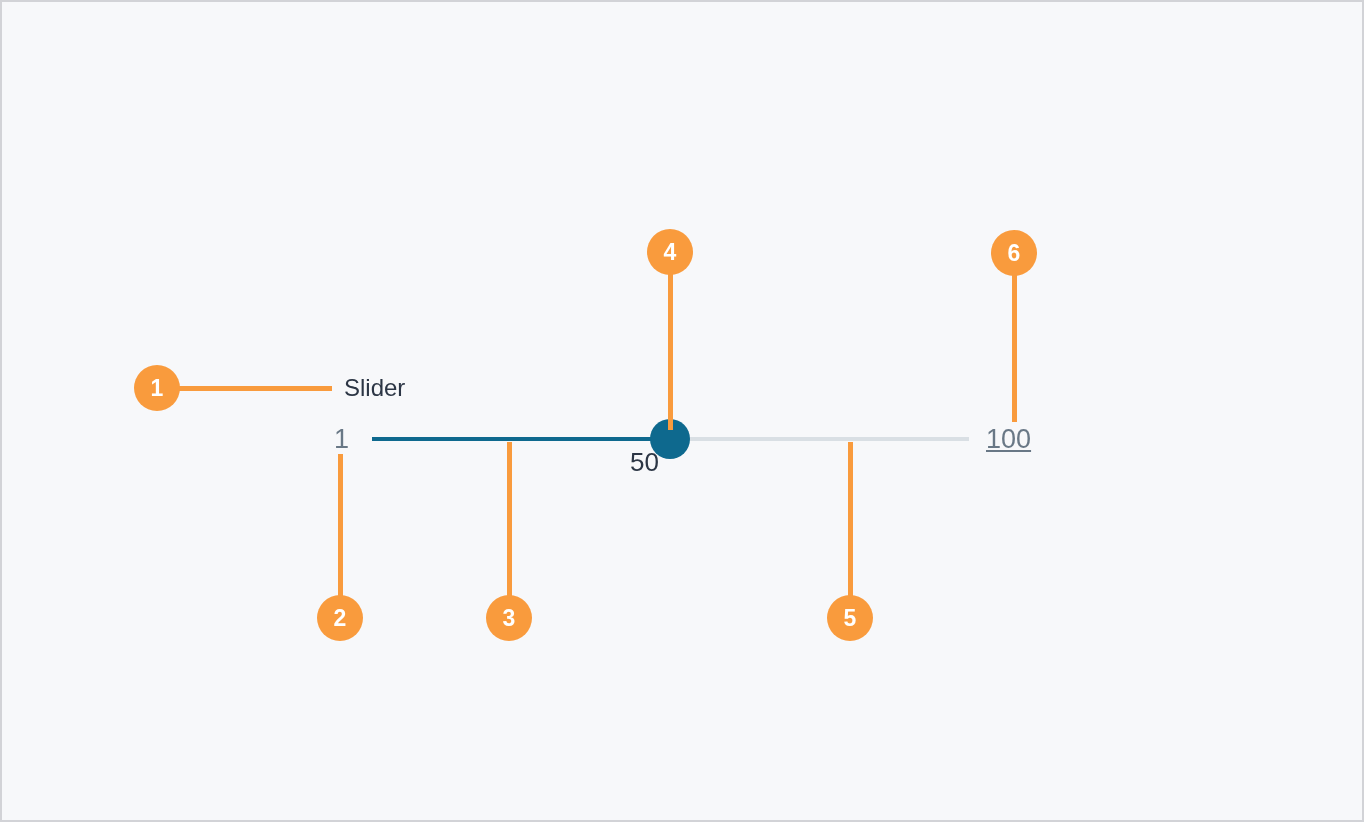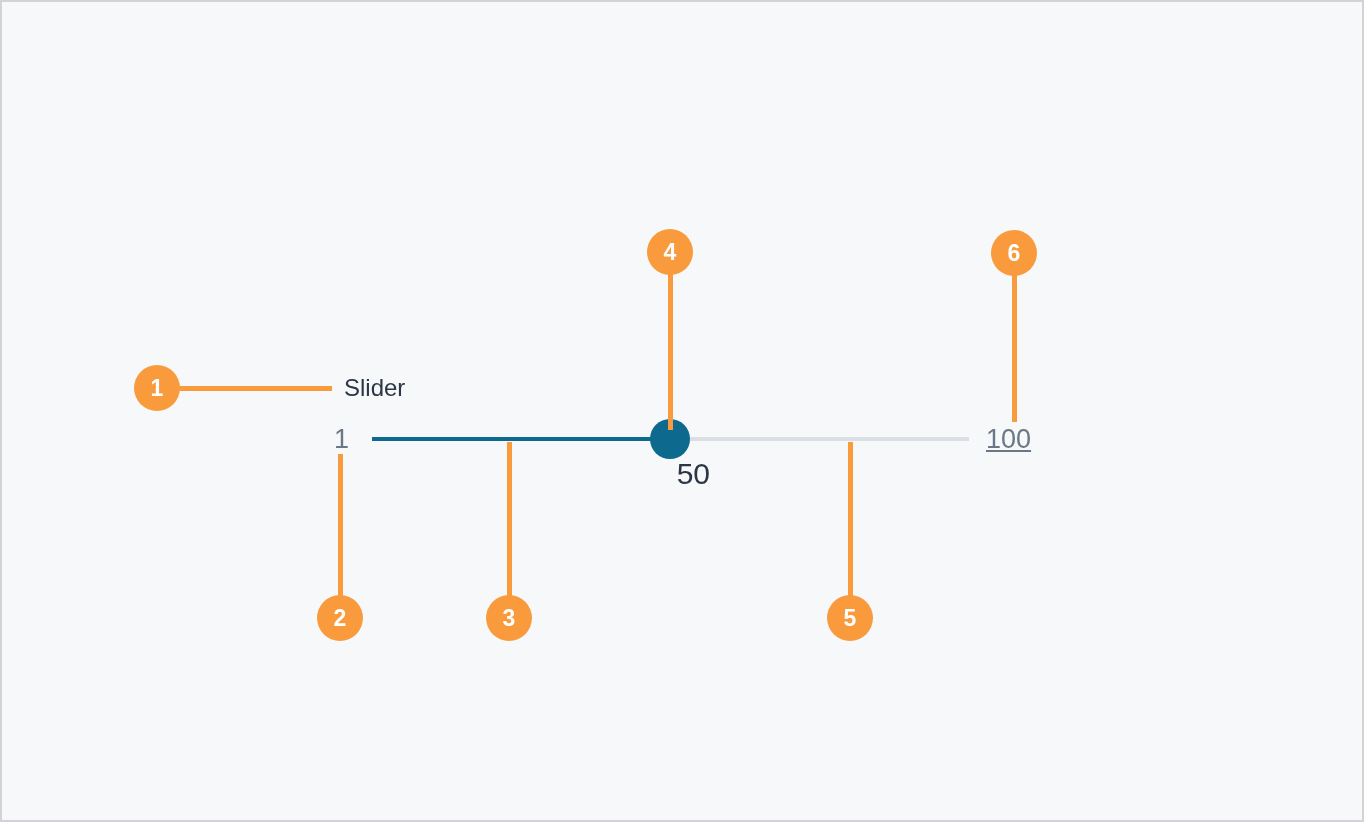"50" .value-label { font-size: 30px -> 26px; text-align: right -> left; top: 456px -> 444px }
